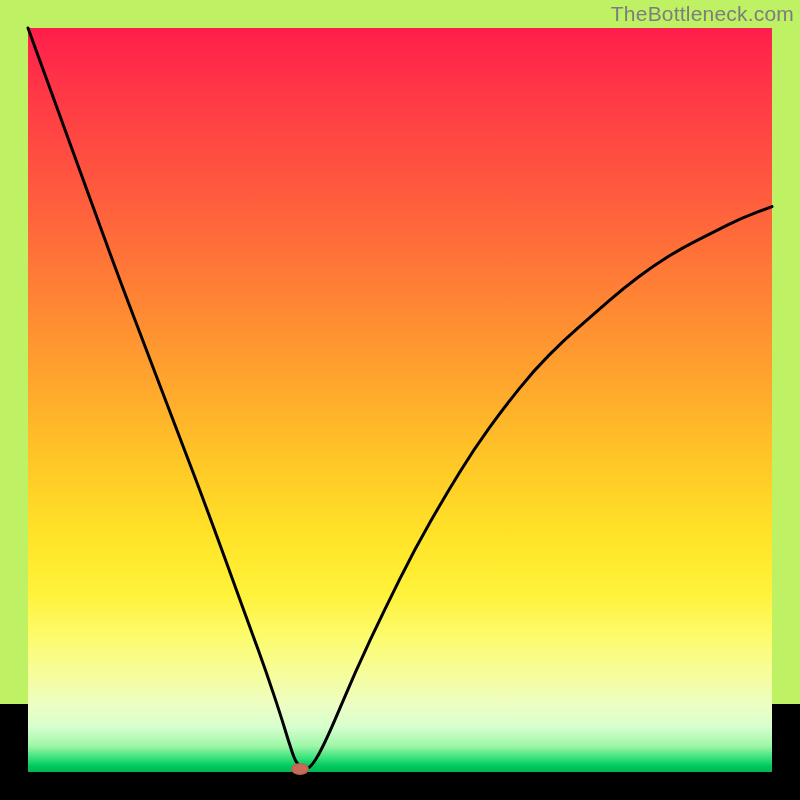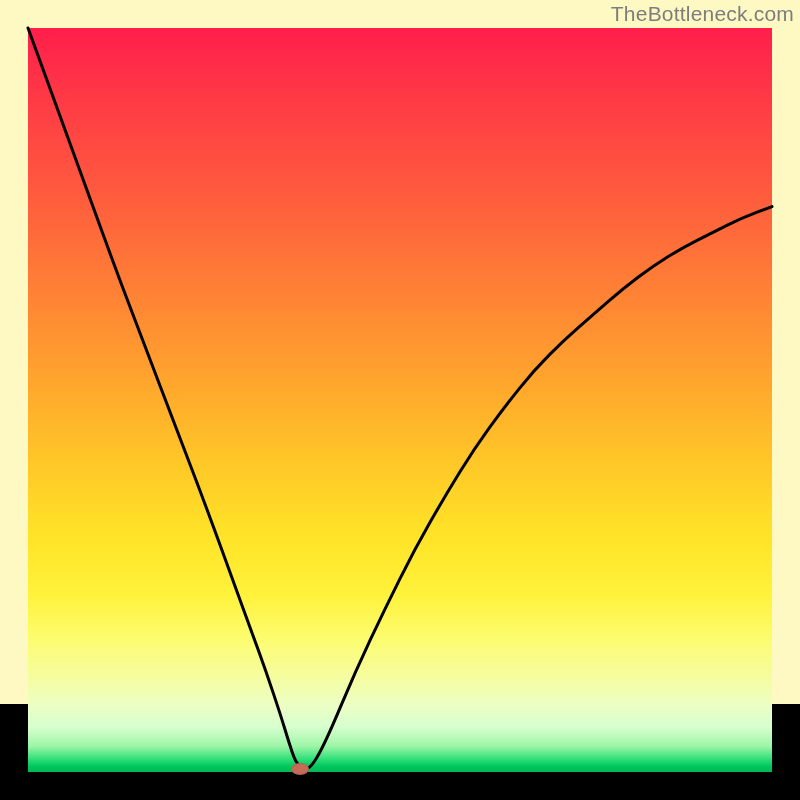"TheBottleneck.com" .frame { background: #fef9c3 -> #bef264 }
